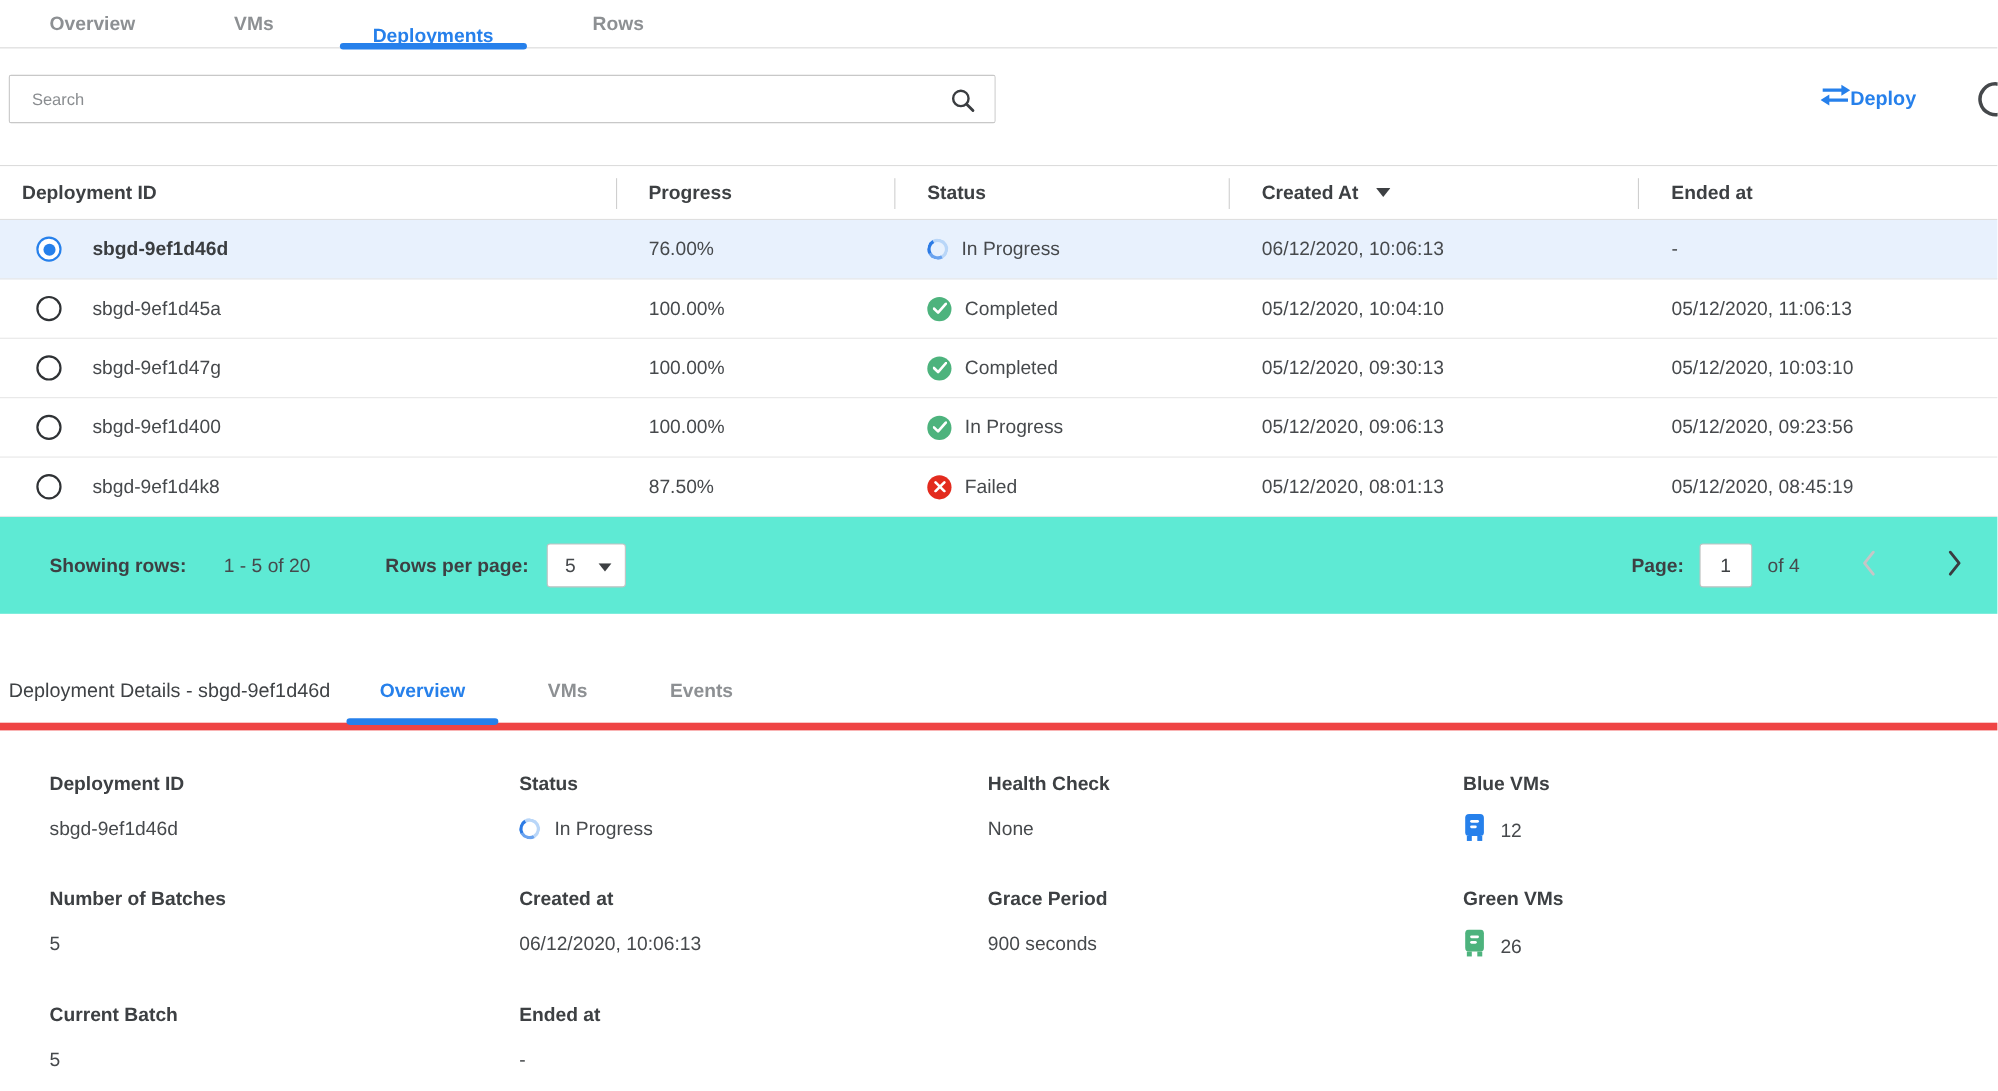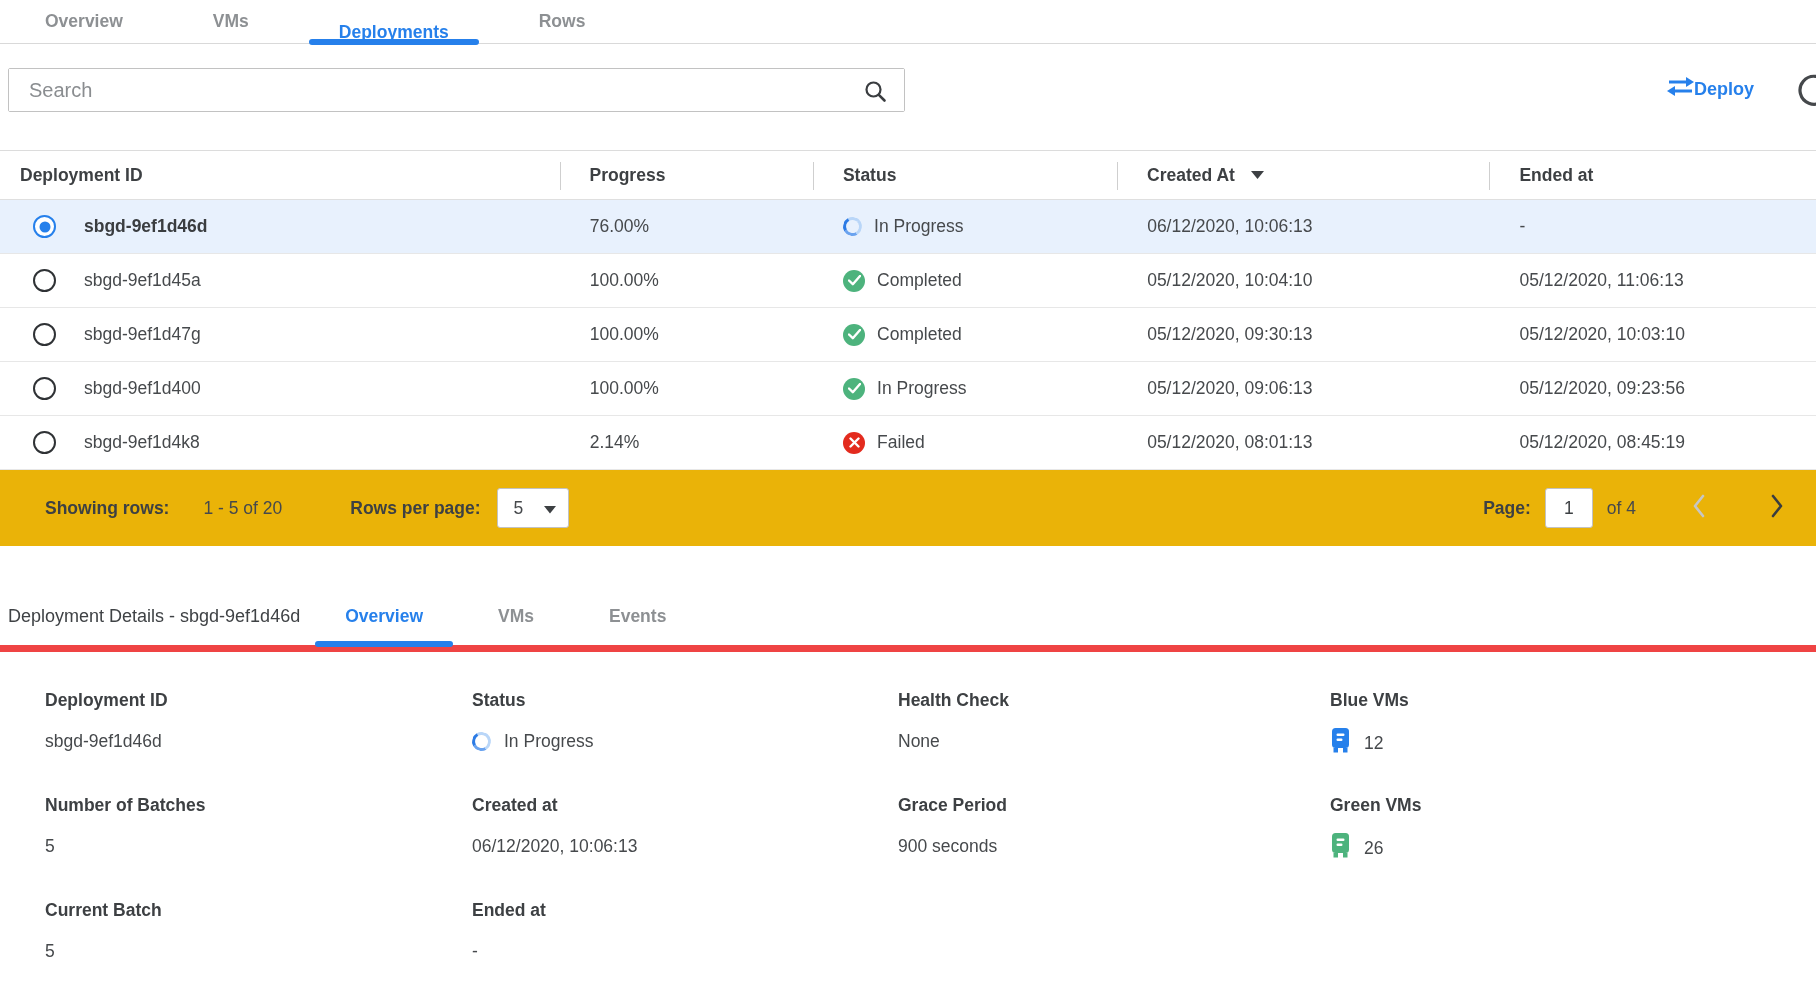"Search" .search-box input { font-size: 20px -> 15px }
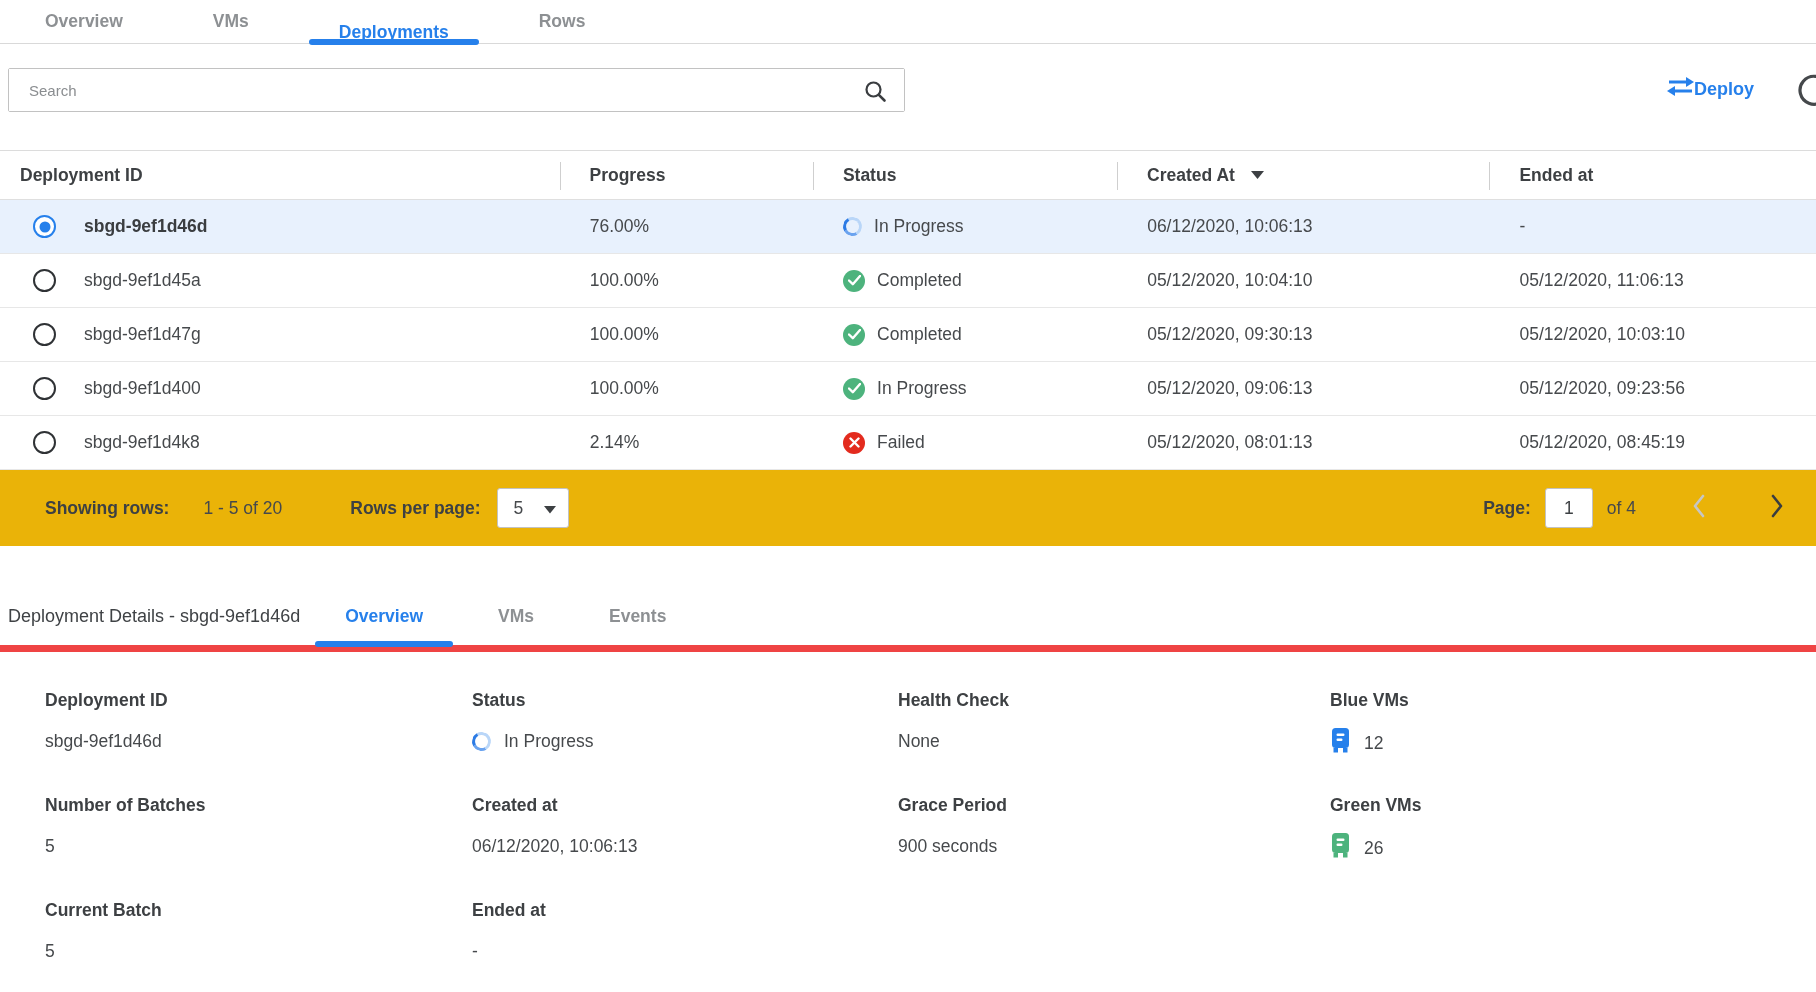"Deploy" .deploy-btn { right: 62px -> 74px }
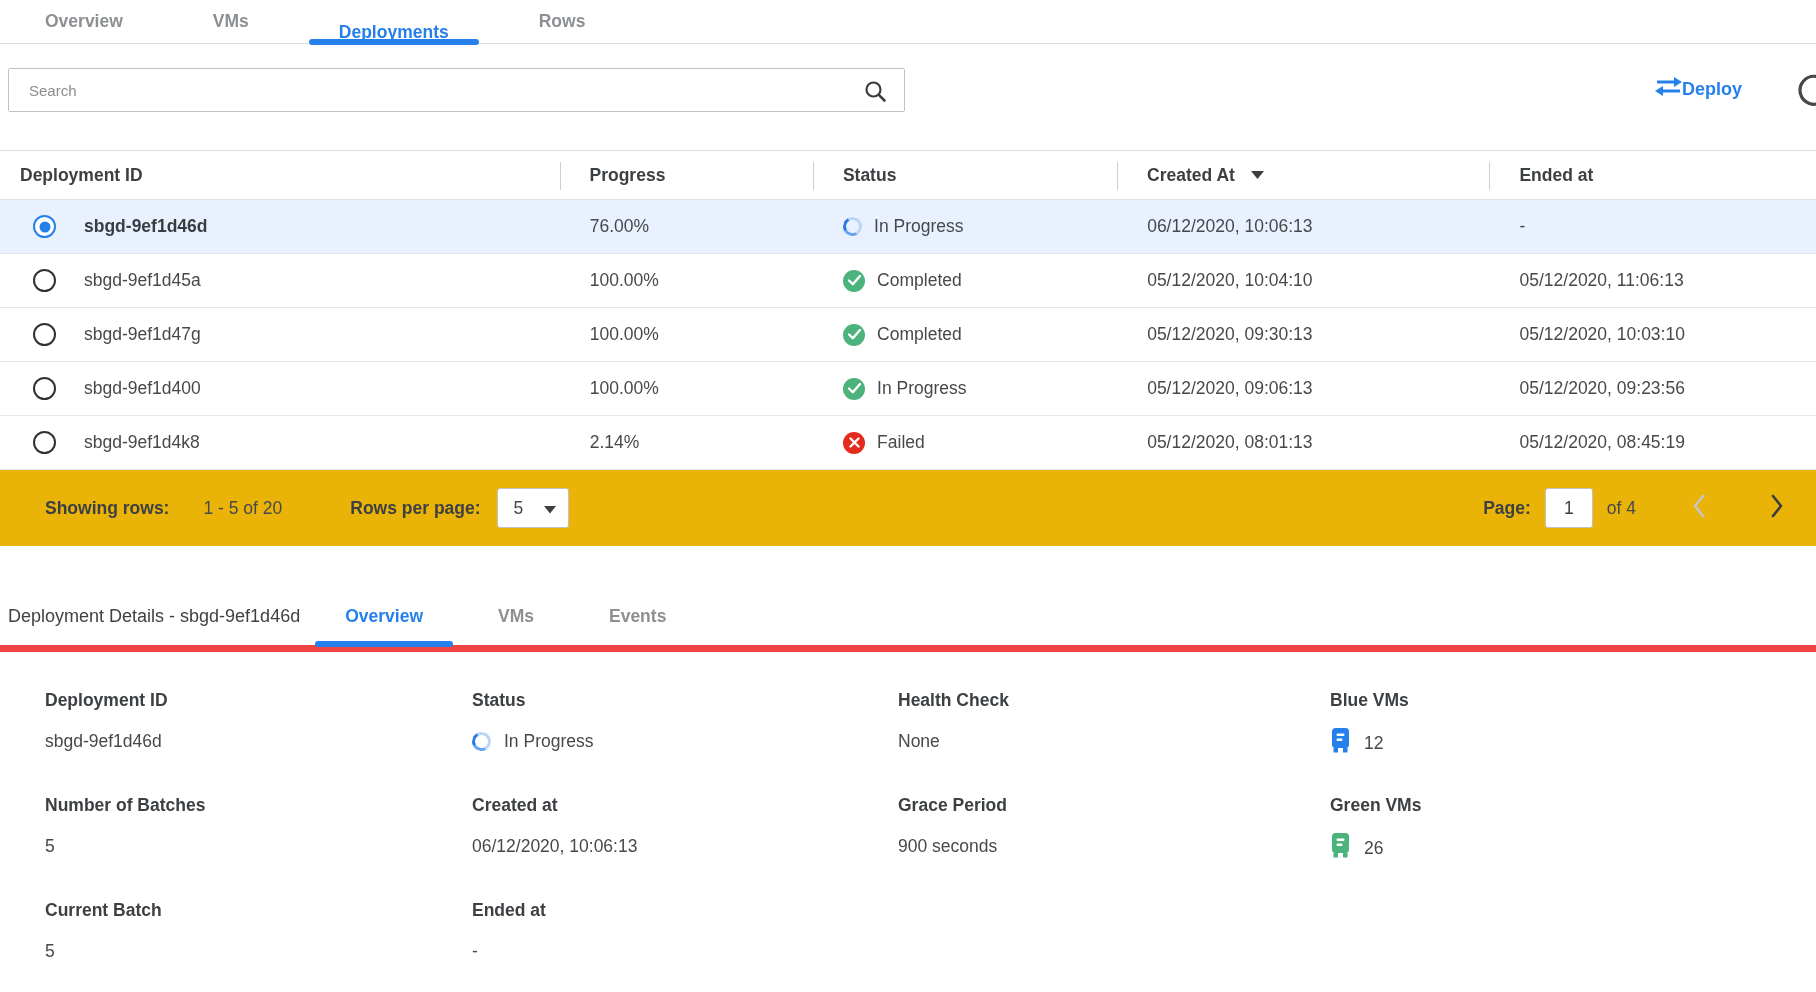"2.14%" span { text: 2.14% -> 87.50% }
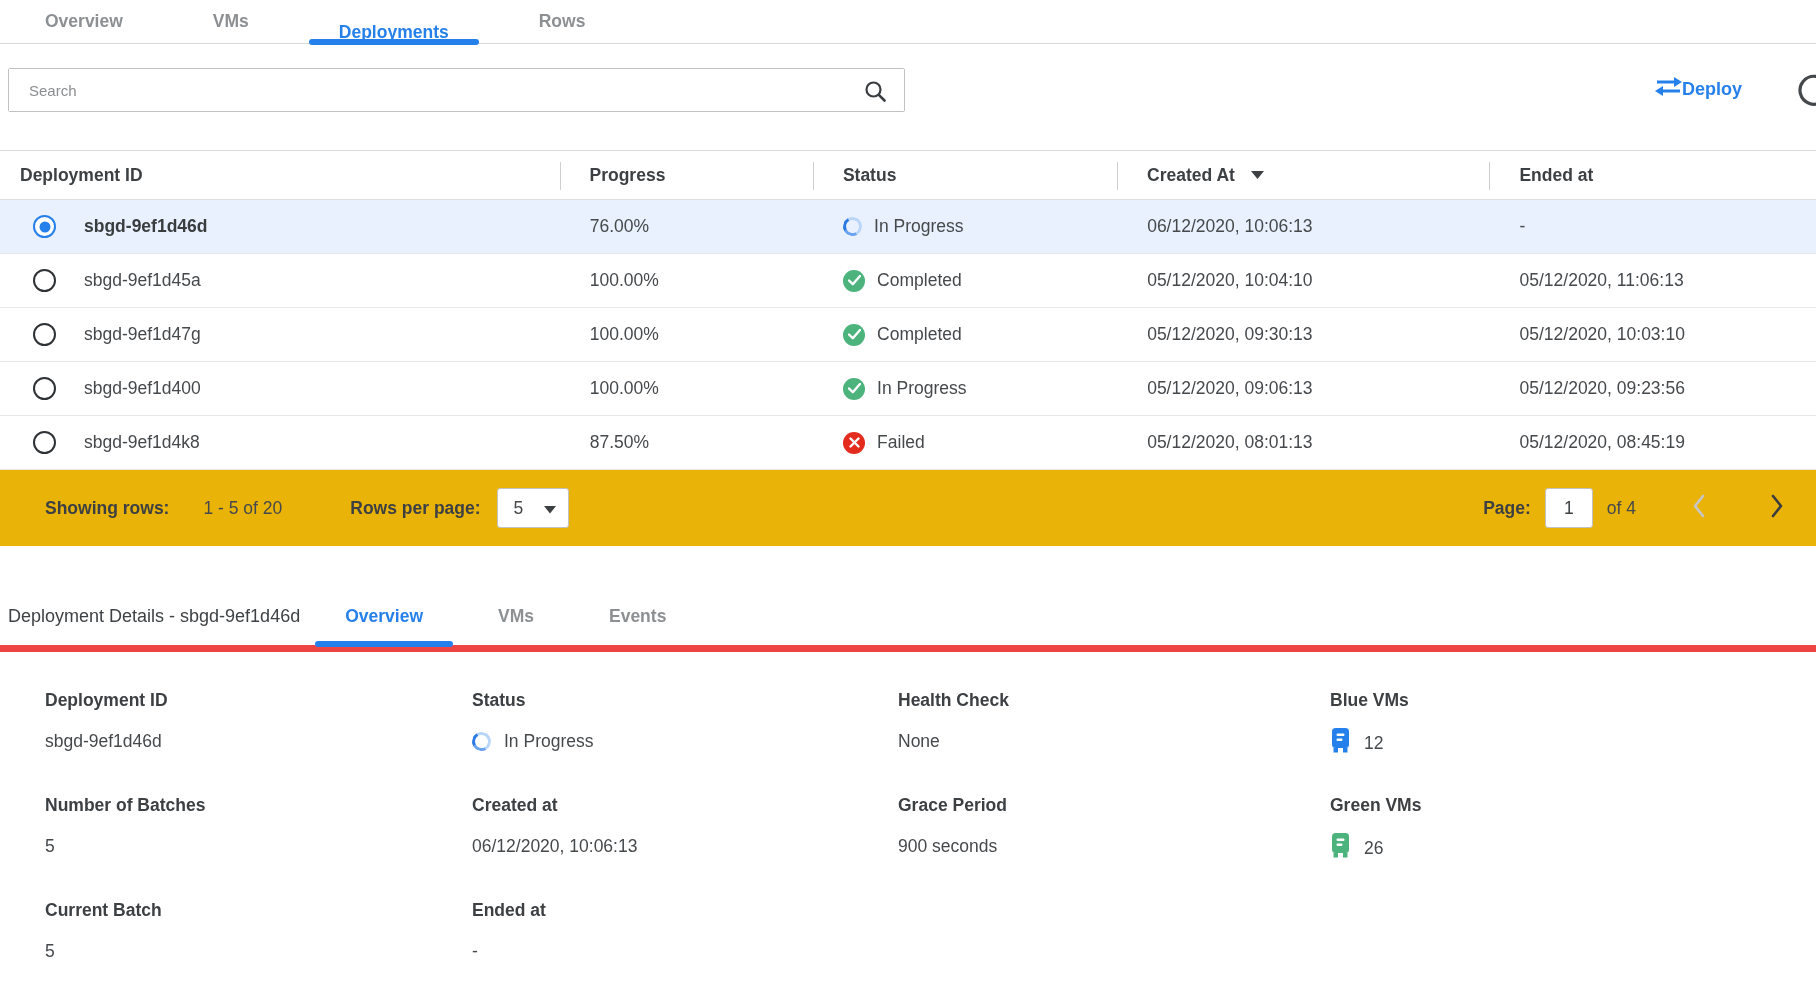"Showing rows:" .tfoot { background: #eab308 -> #5eead4; height: 76px -> 88px }
